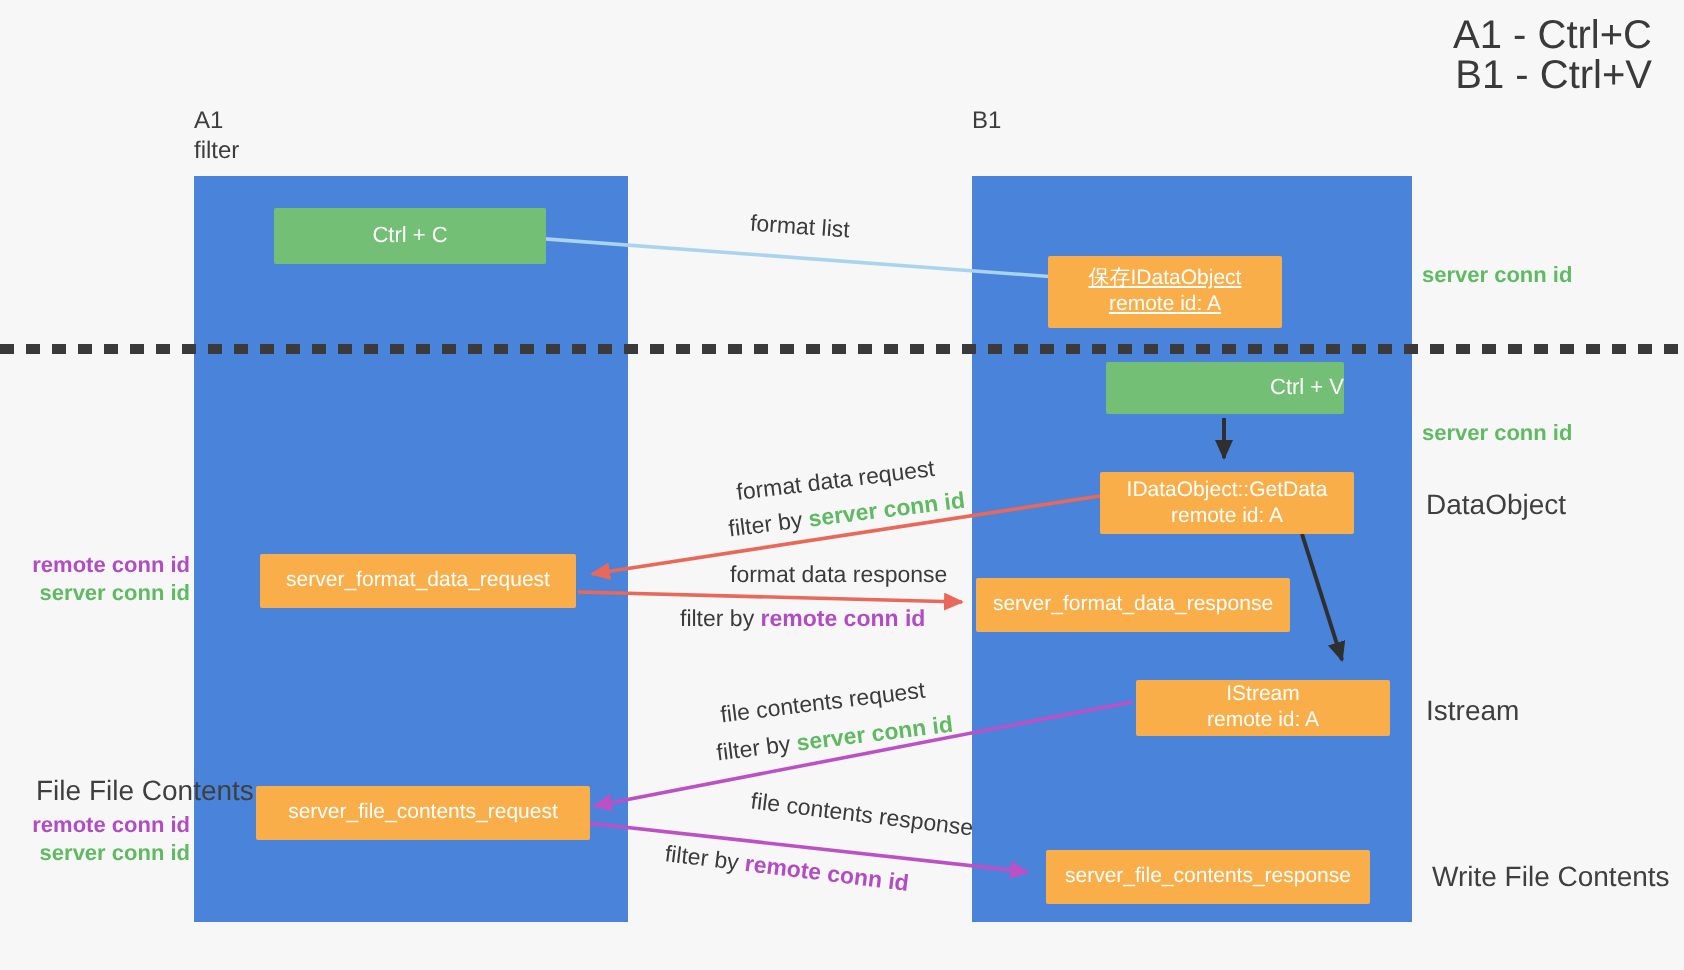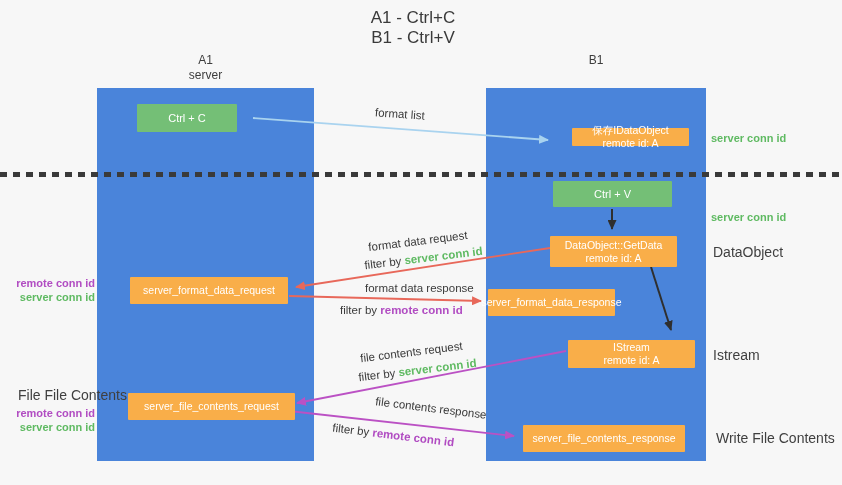"A1 - Ctrl+C" .diagram-title { font-size: 17px -> 20px; text-align: center -> right }
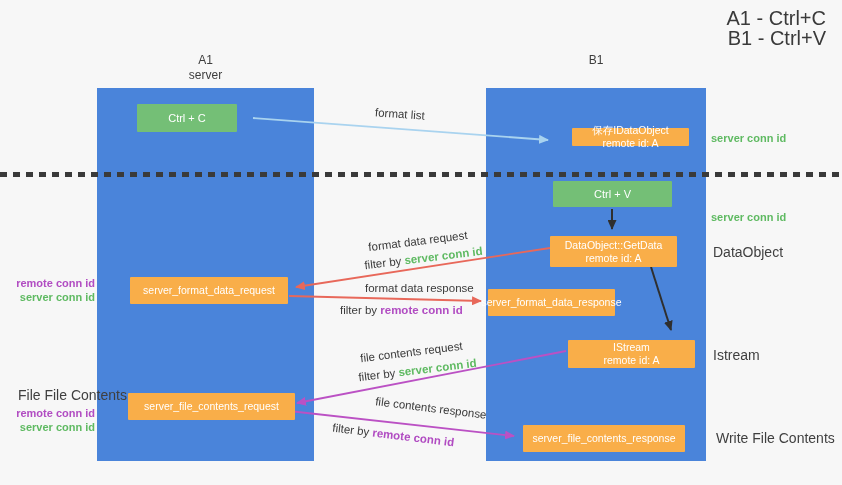"A1" .lane-header { text-align: center -> left }
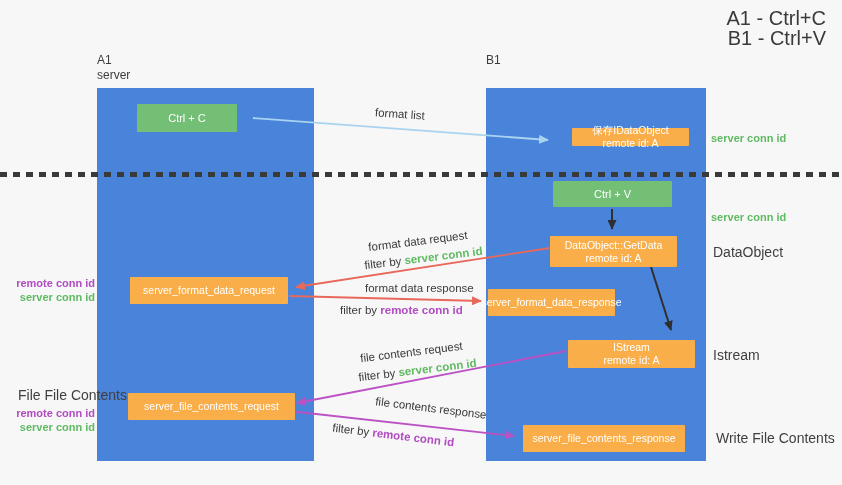"server" div { text: server -> filter }
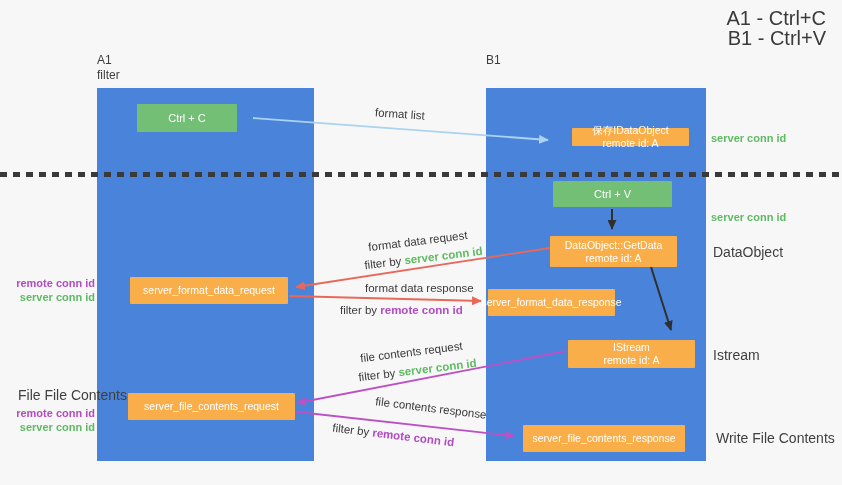"Ctrl + C" div.abs { width: 100px -> 136px }
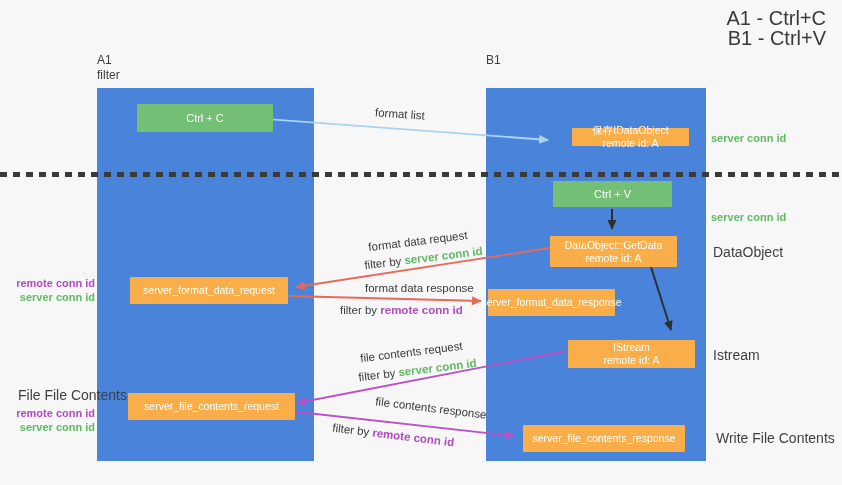"保存IDataObject" div.abs { height: 18px -> 36px; left: 572px -> 524px; text-decoration: none -> underline }
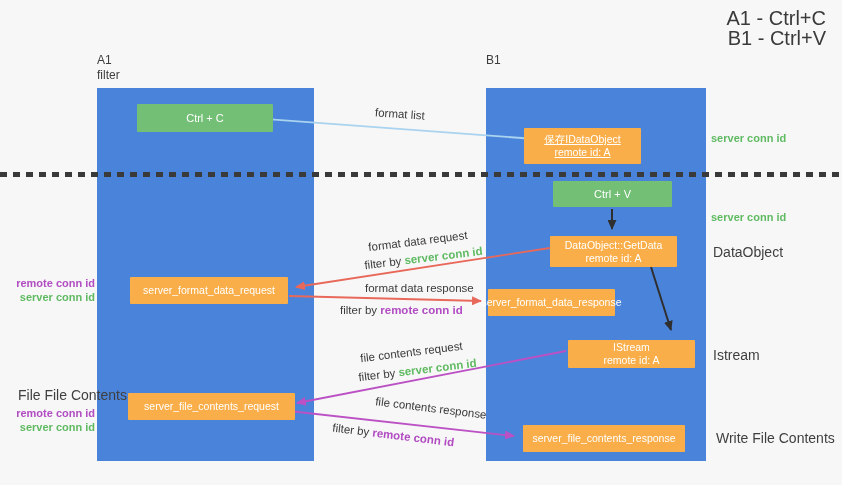"Ctrl + V" div.abs { align-items: none -> flex-end }
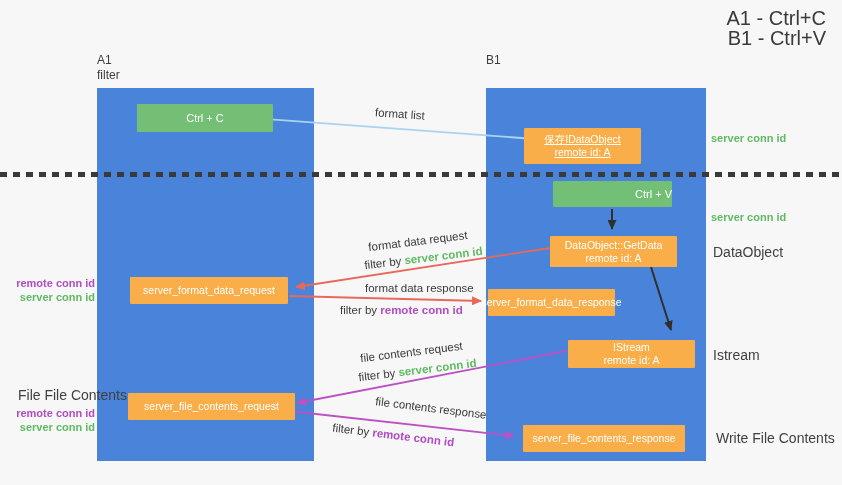"DataObject::GetData" div { text: DataObject::GetData -> IDataObject::GetData }
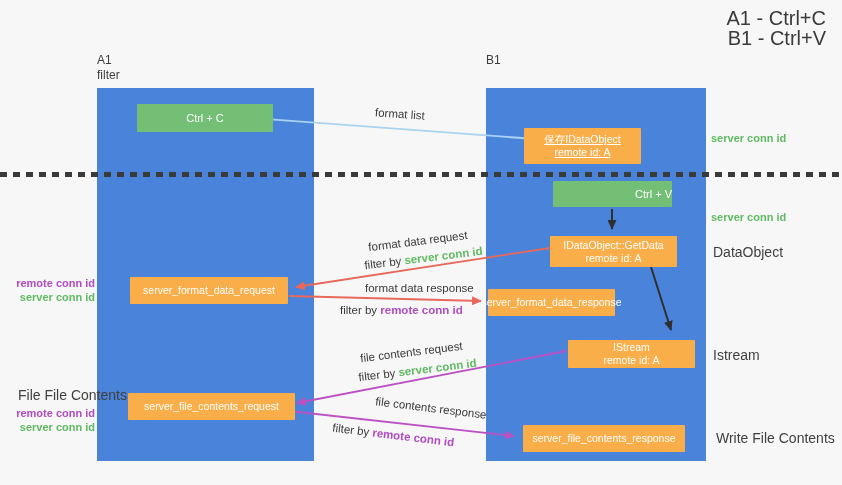"server_format_data_response" div.abs { width: 127px -> 157px }
